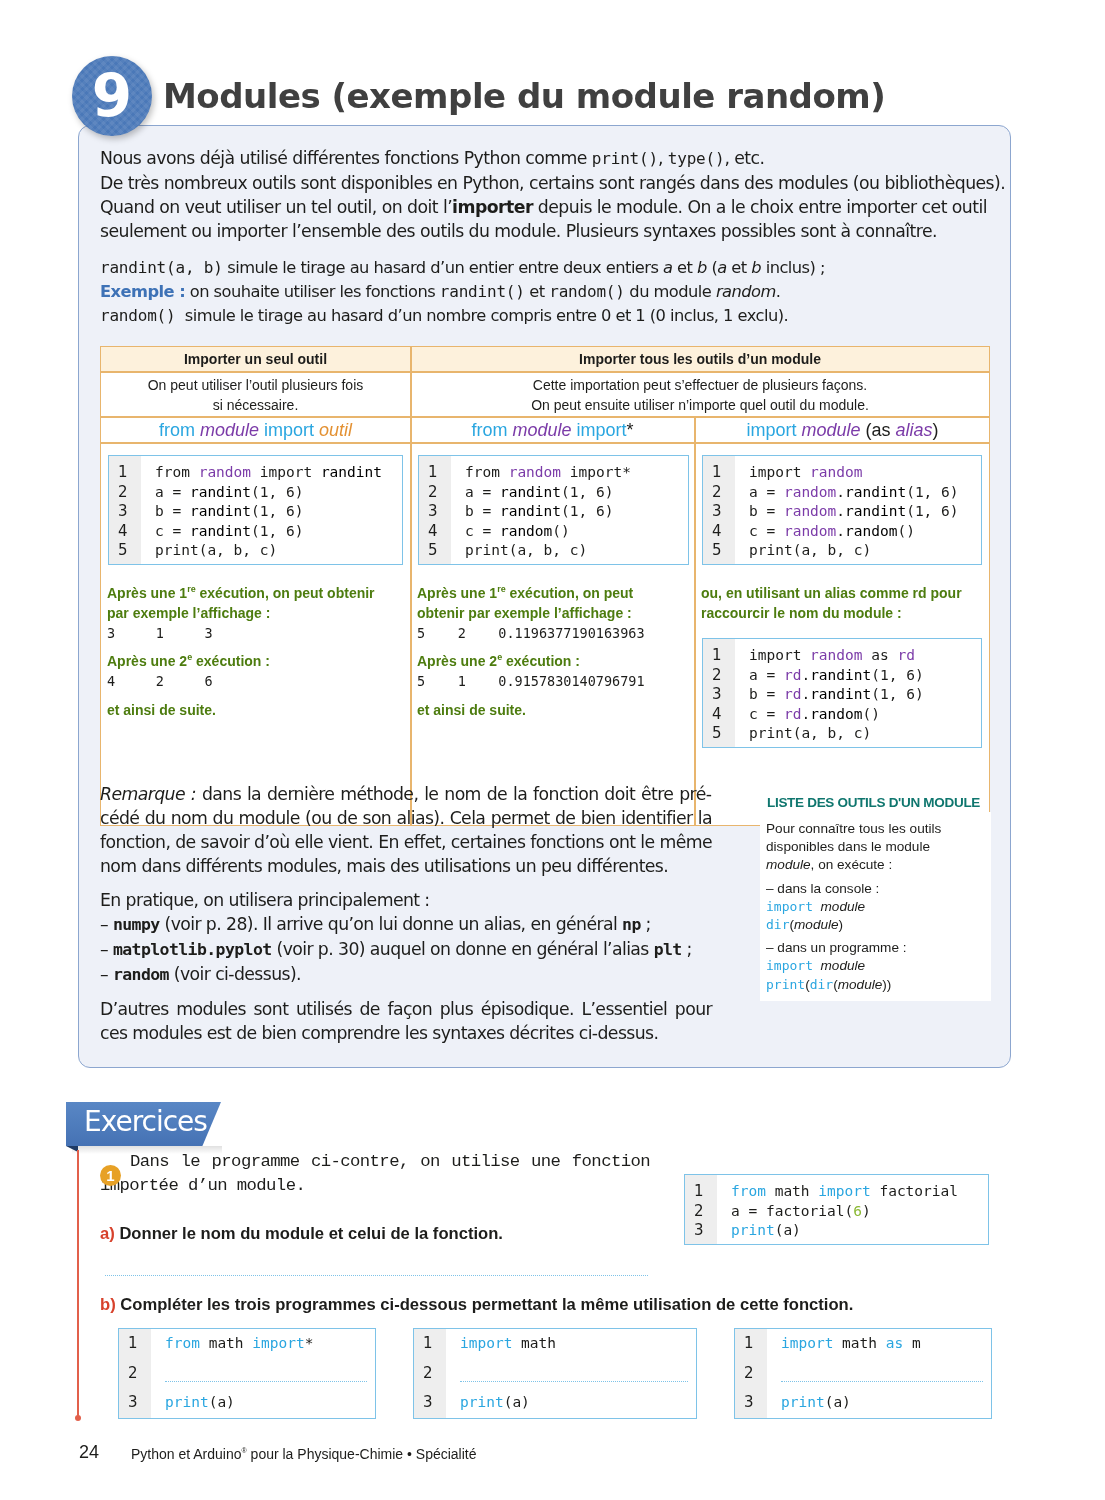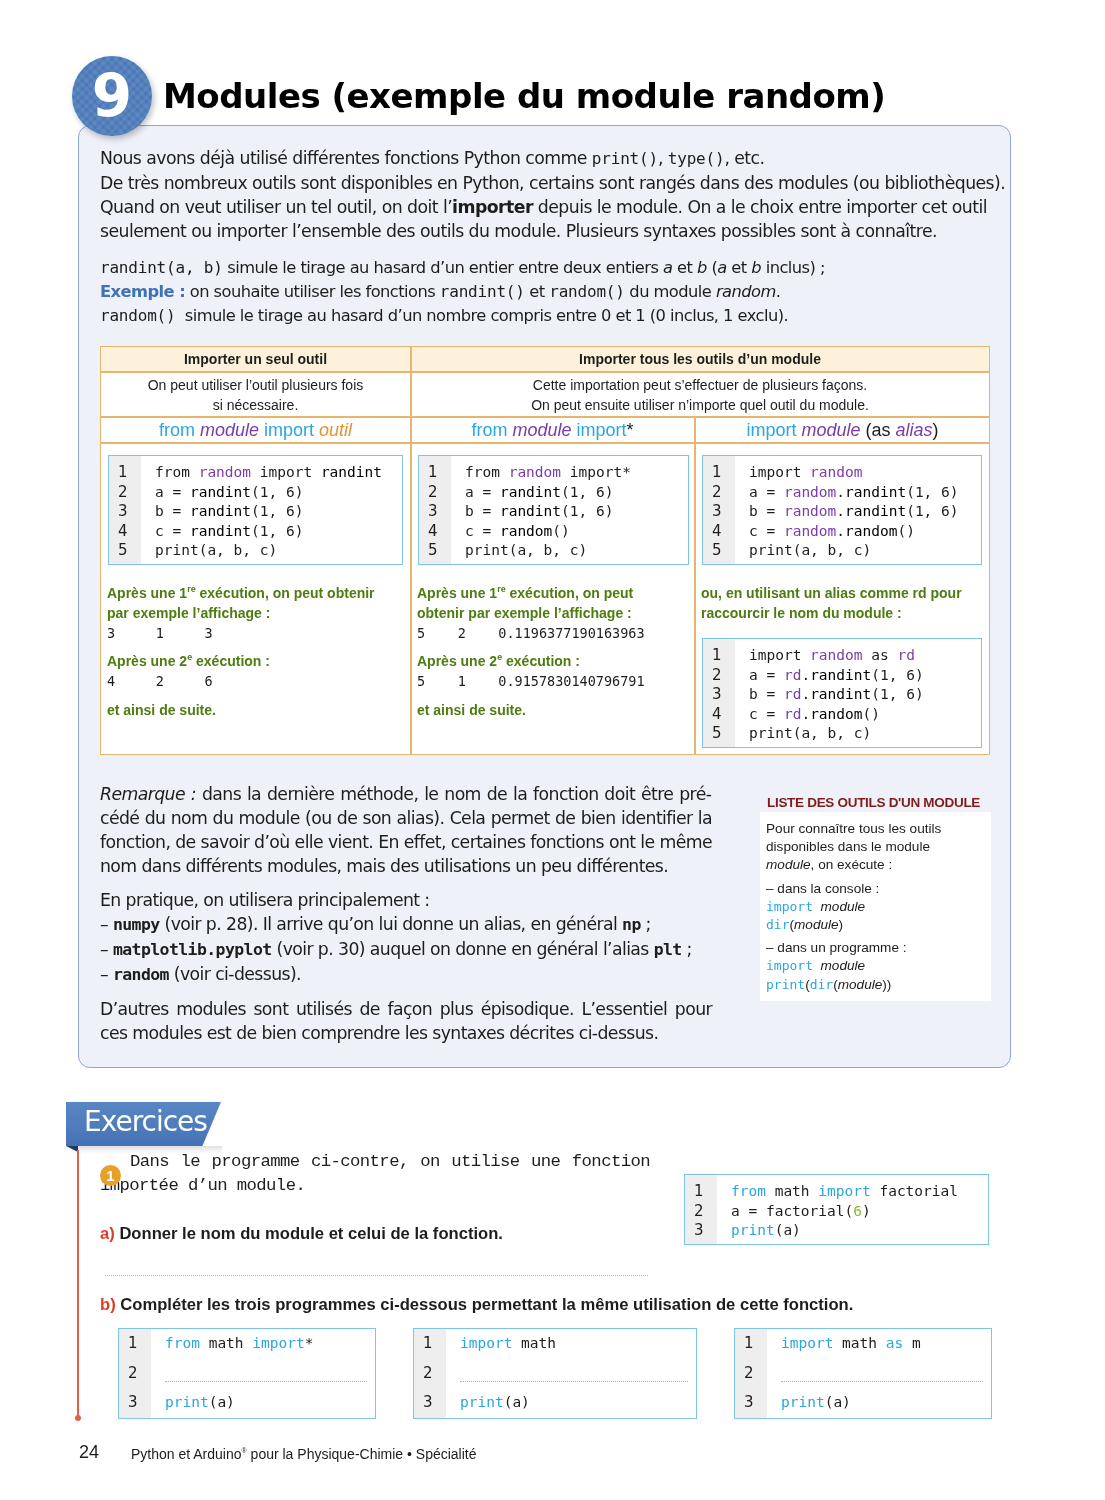"Modules (exemple du module random)" .page-title { color: #000000 -> #404040 }
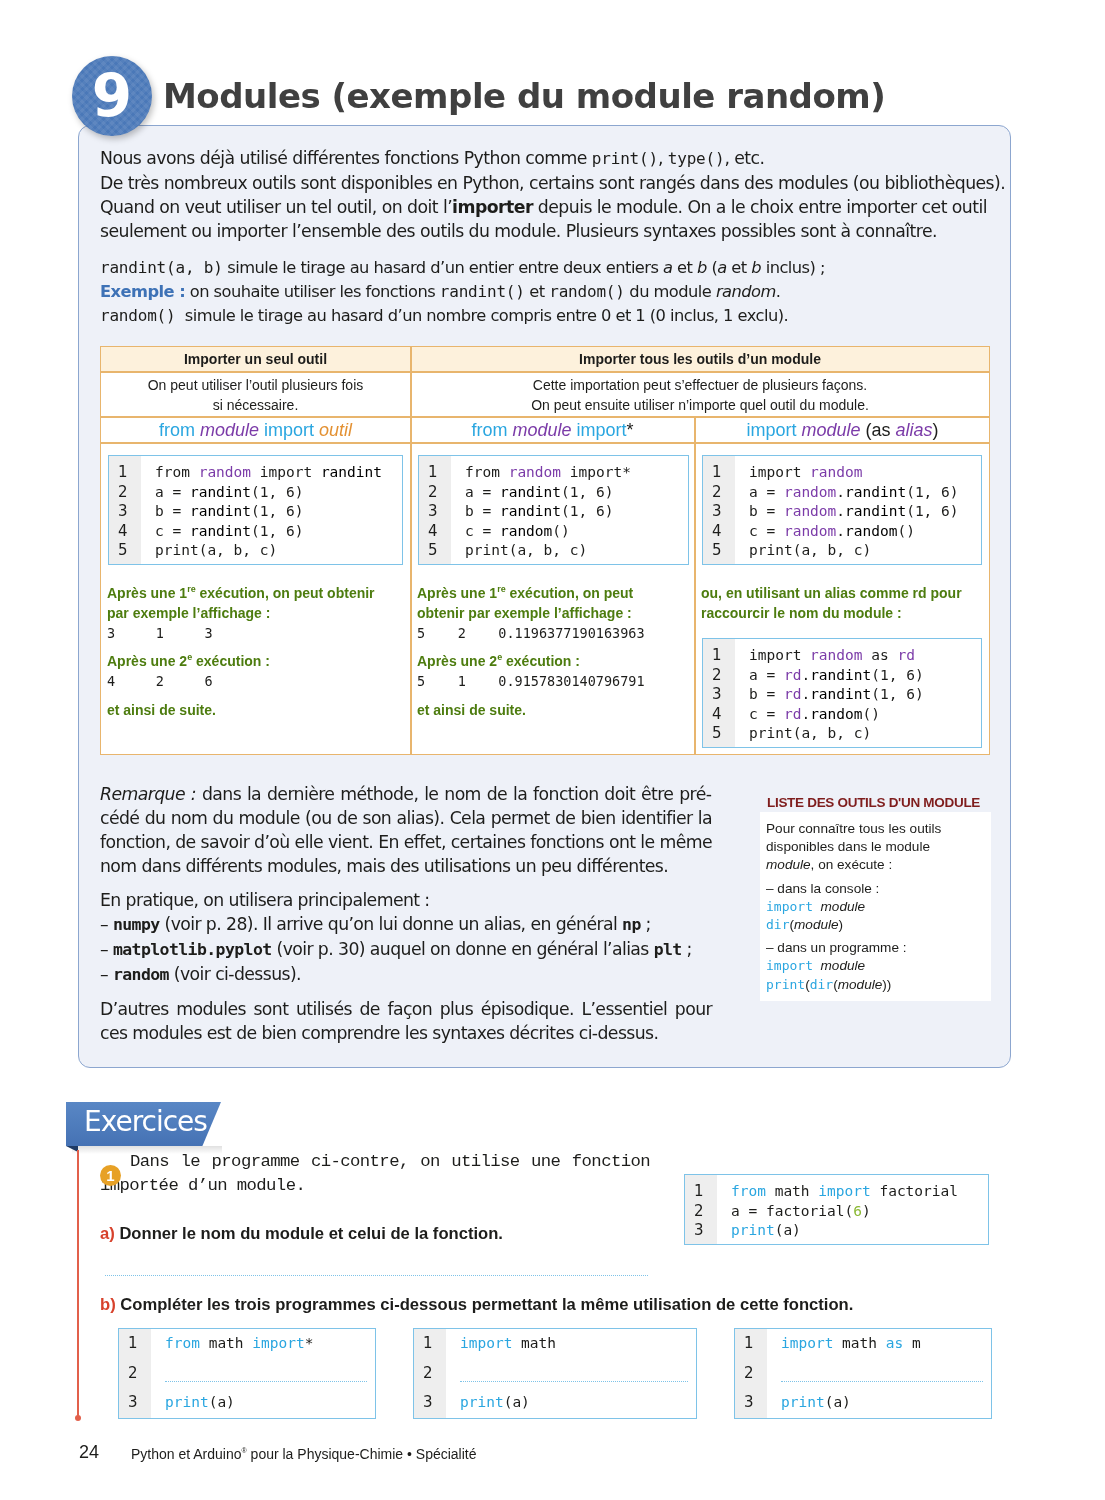"Importer un seul outil" .tbl { height: 409px -> 480px }
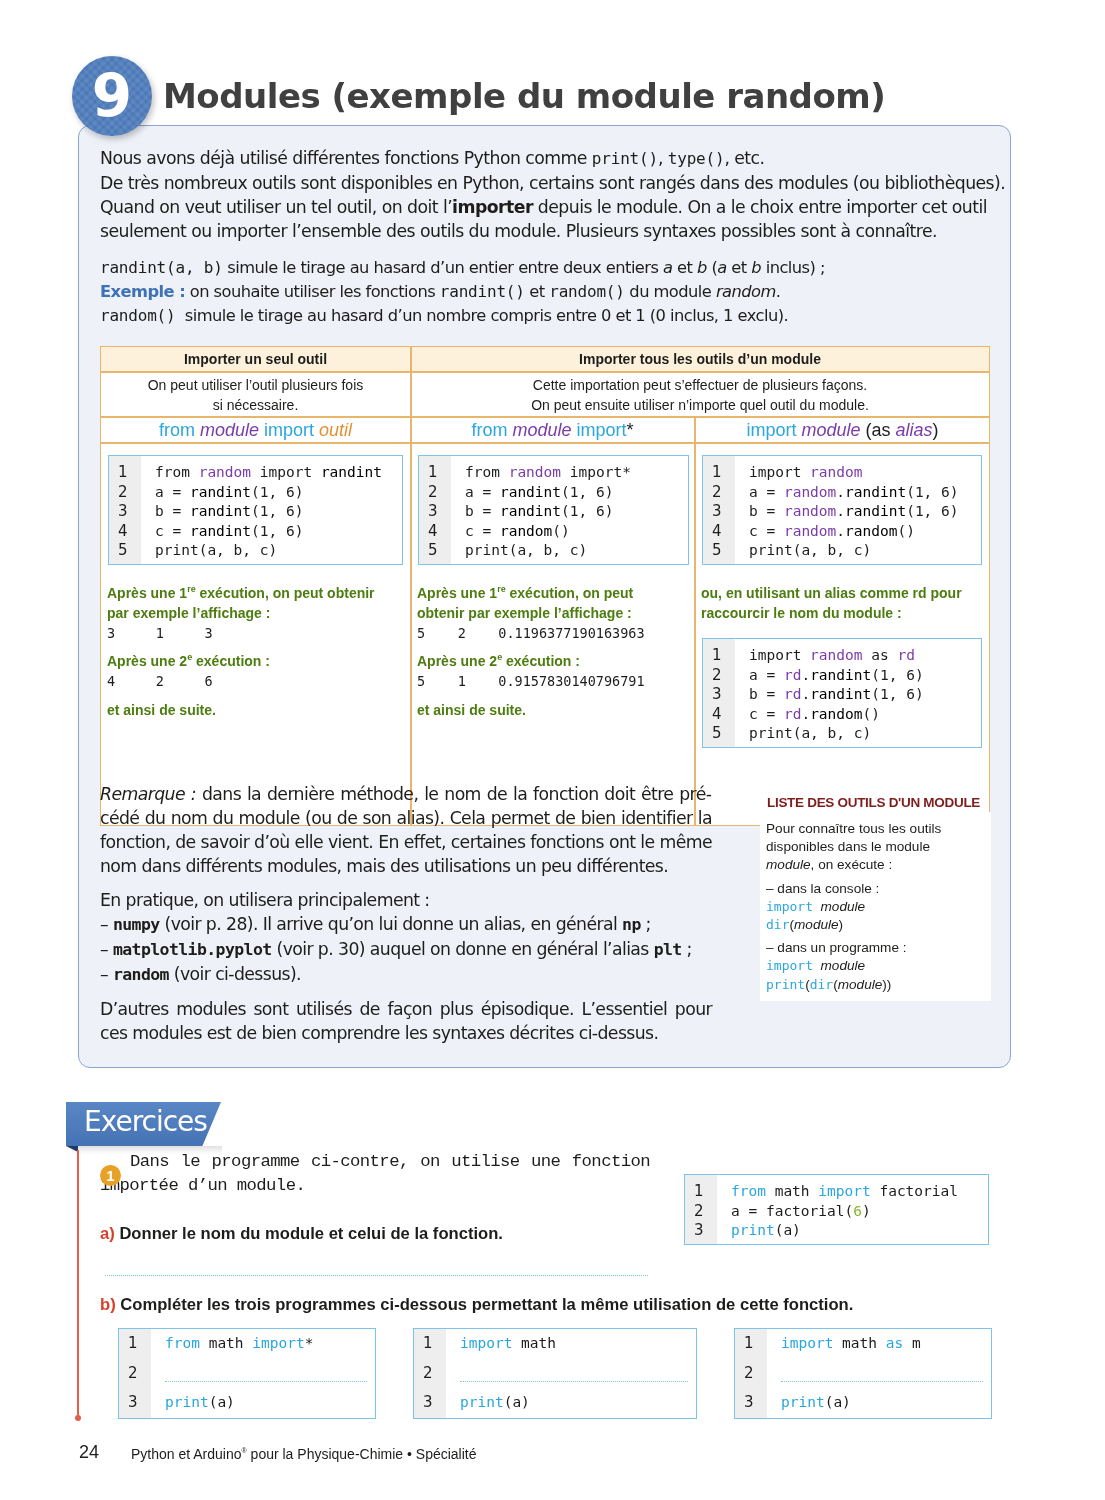"LISTE DES OUTILS D'UN MODULE" .side-title { color: #7f1d1d -> #0f766e }
